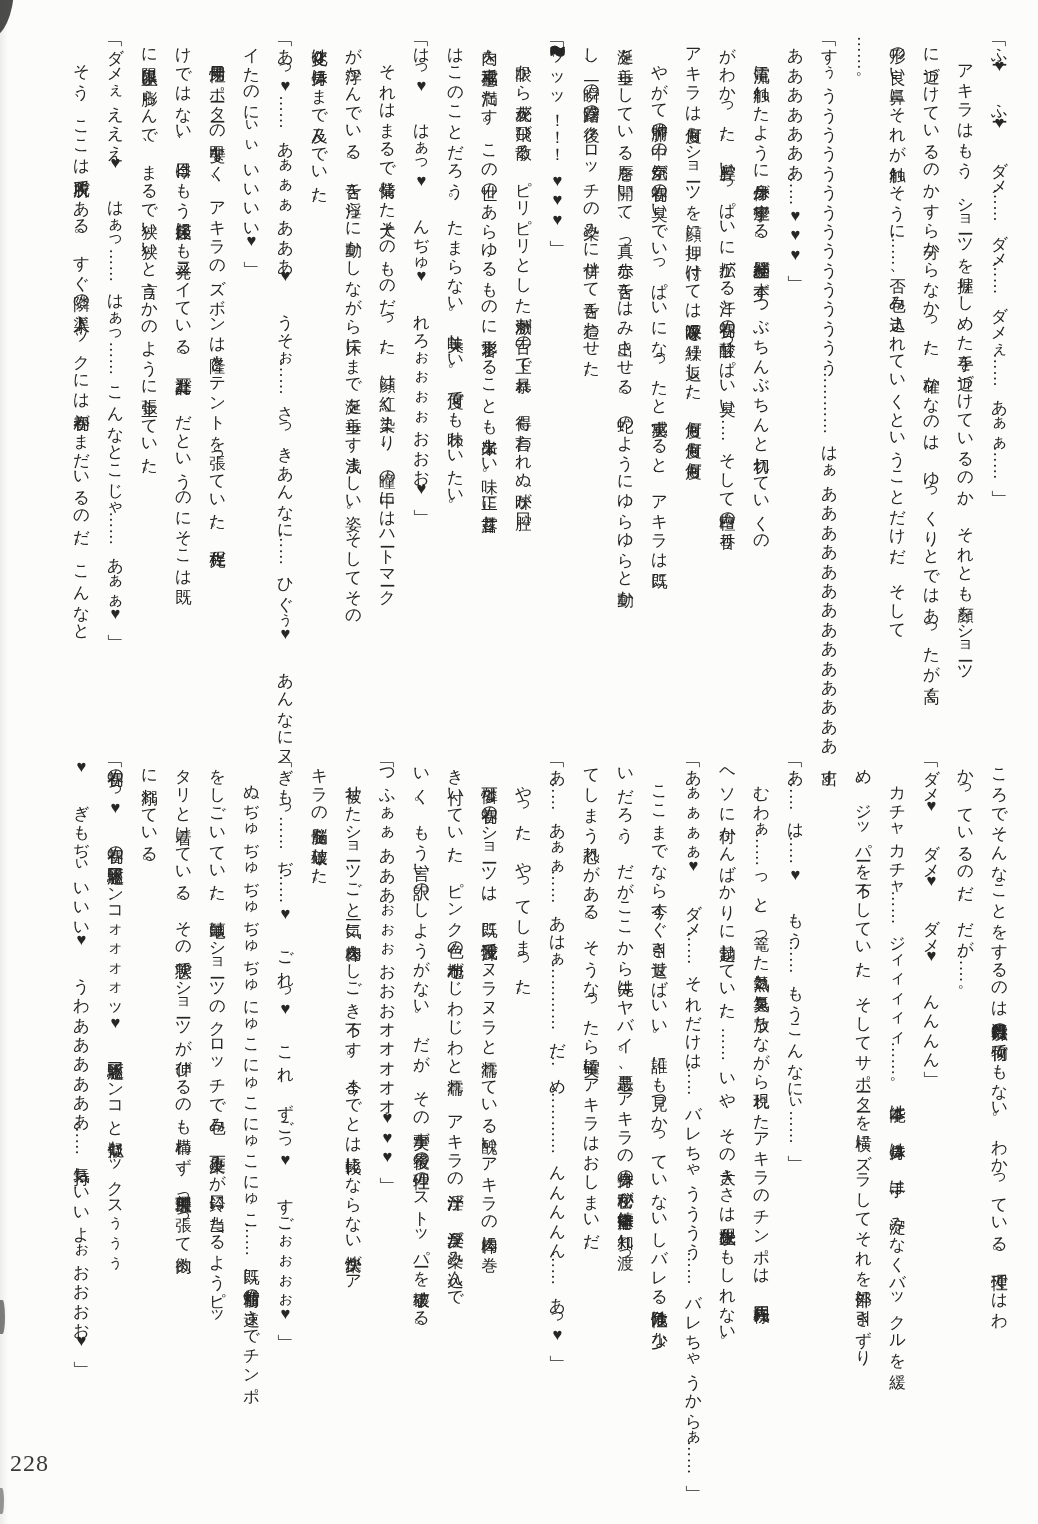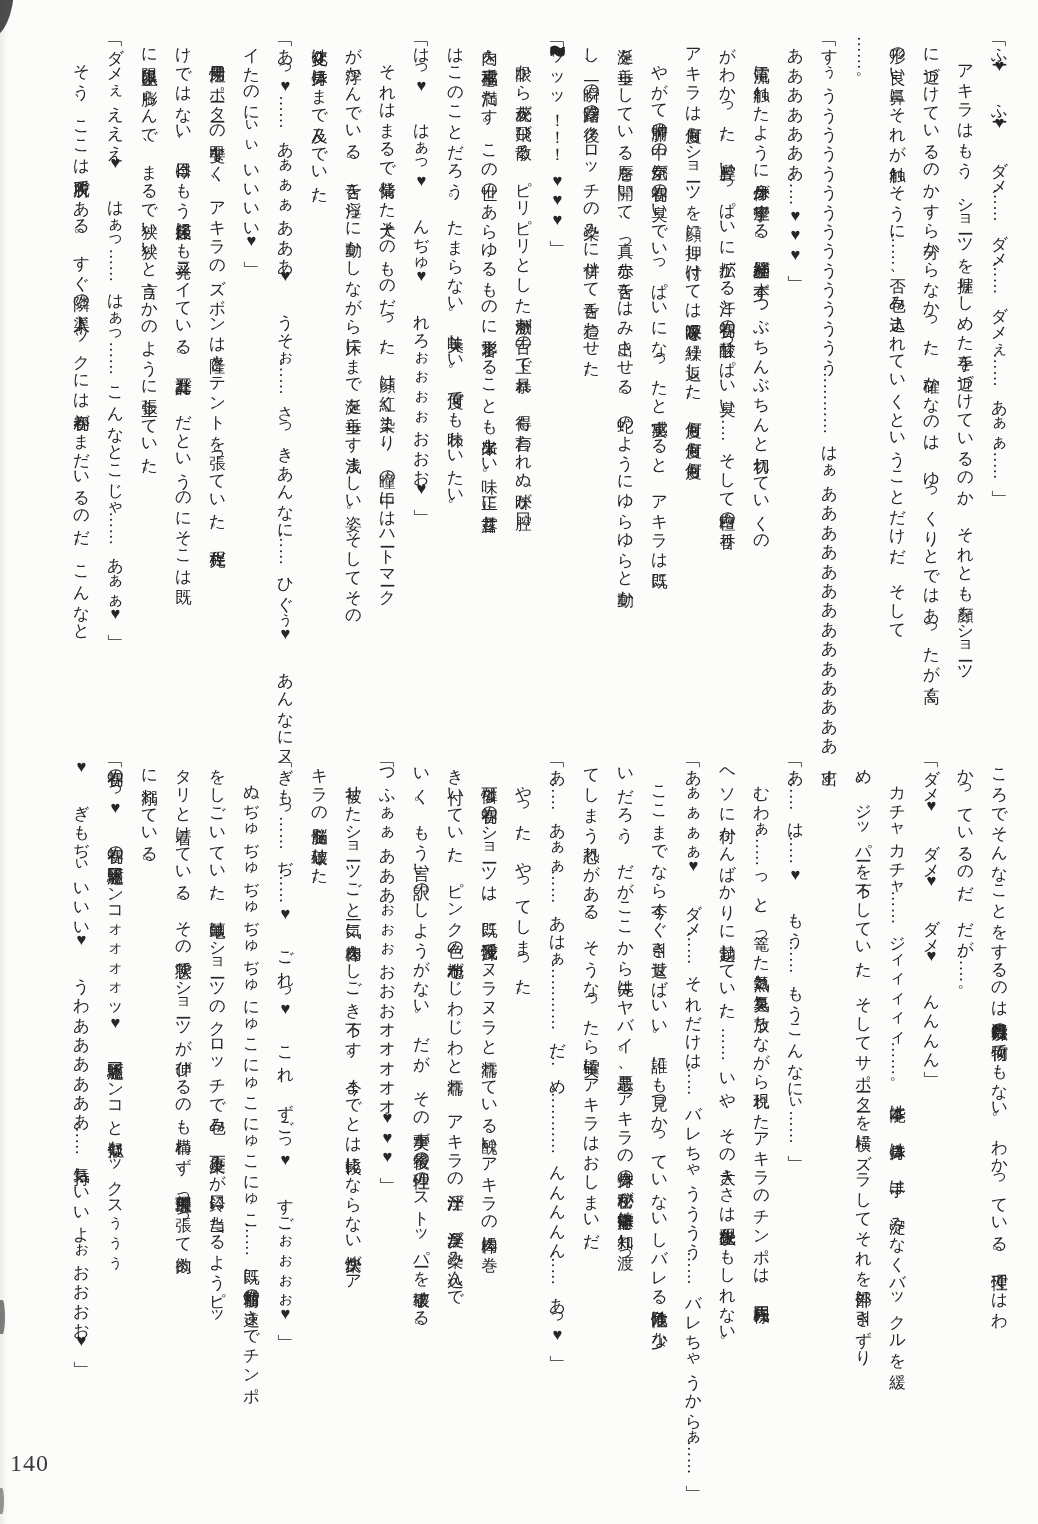"140" div.page-number { text: 140 -> 228 }
